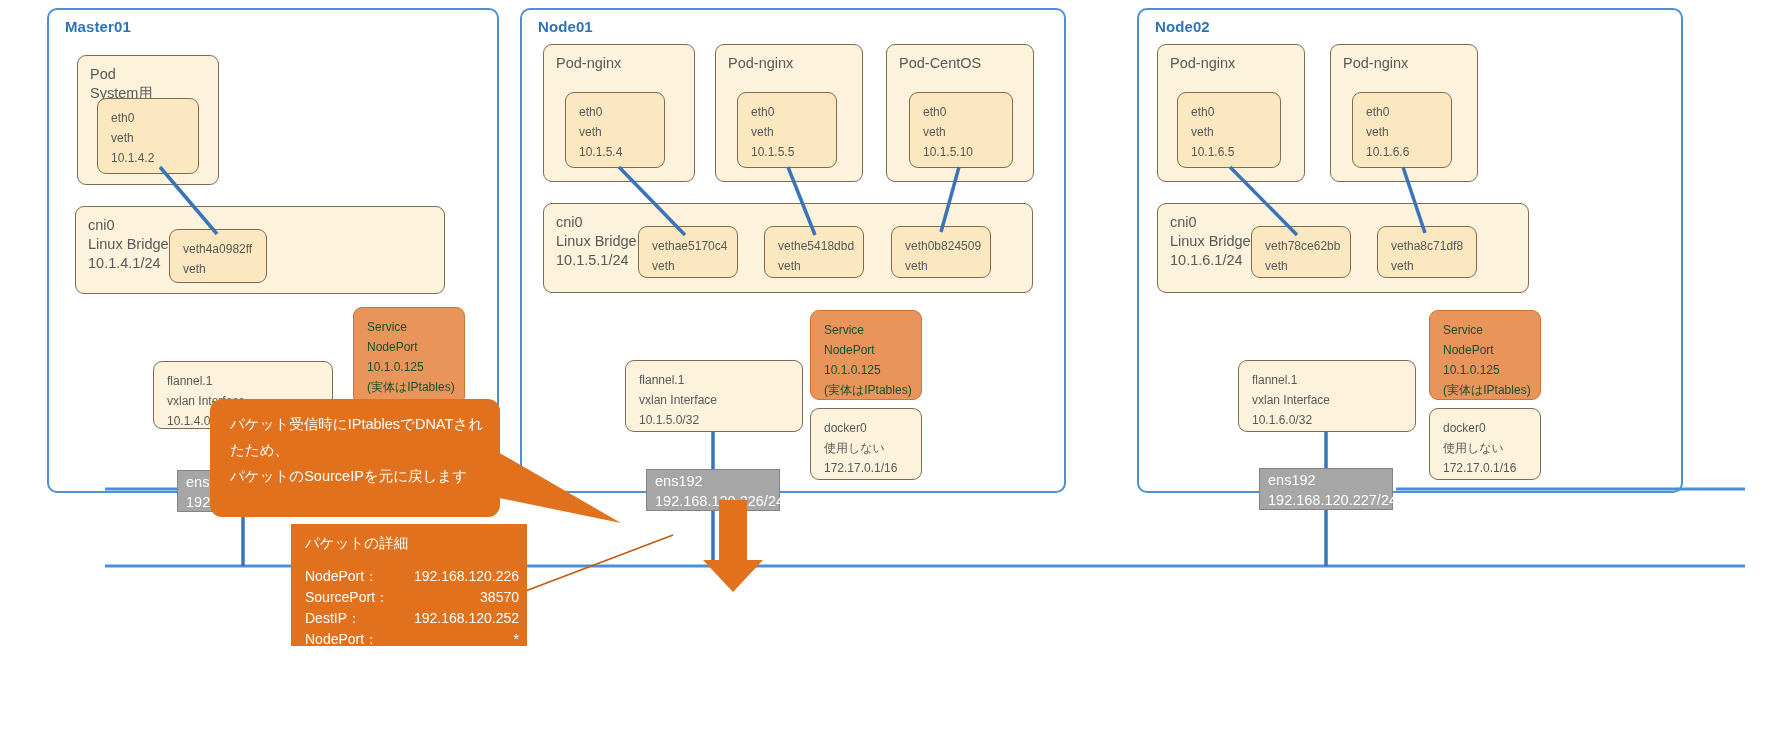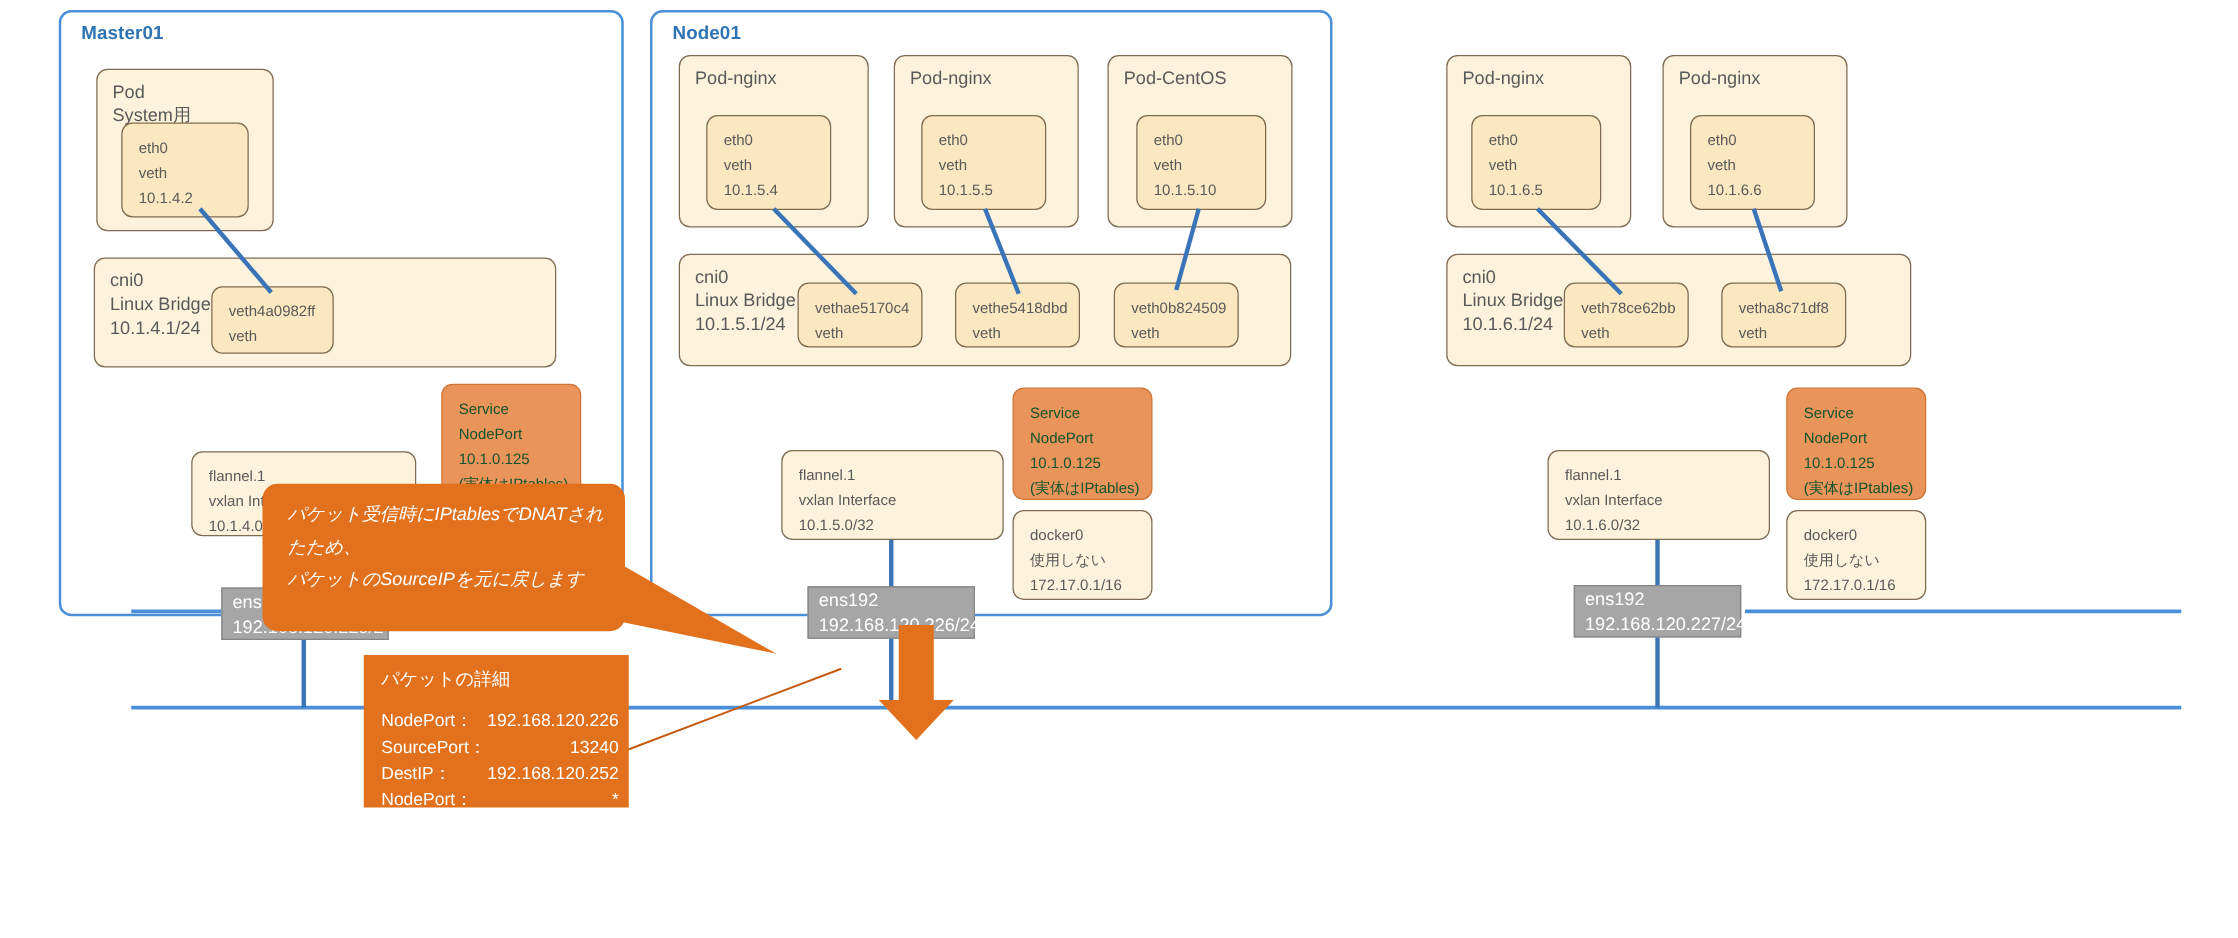"Node02" div.abs { html: none -> <div> <div>Node02</div> </div> }
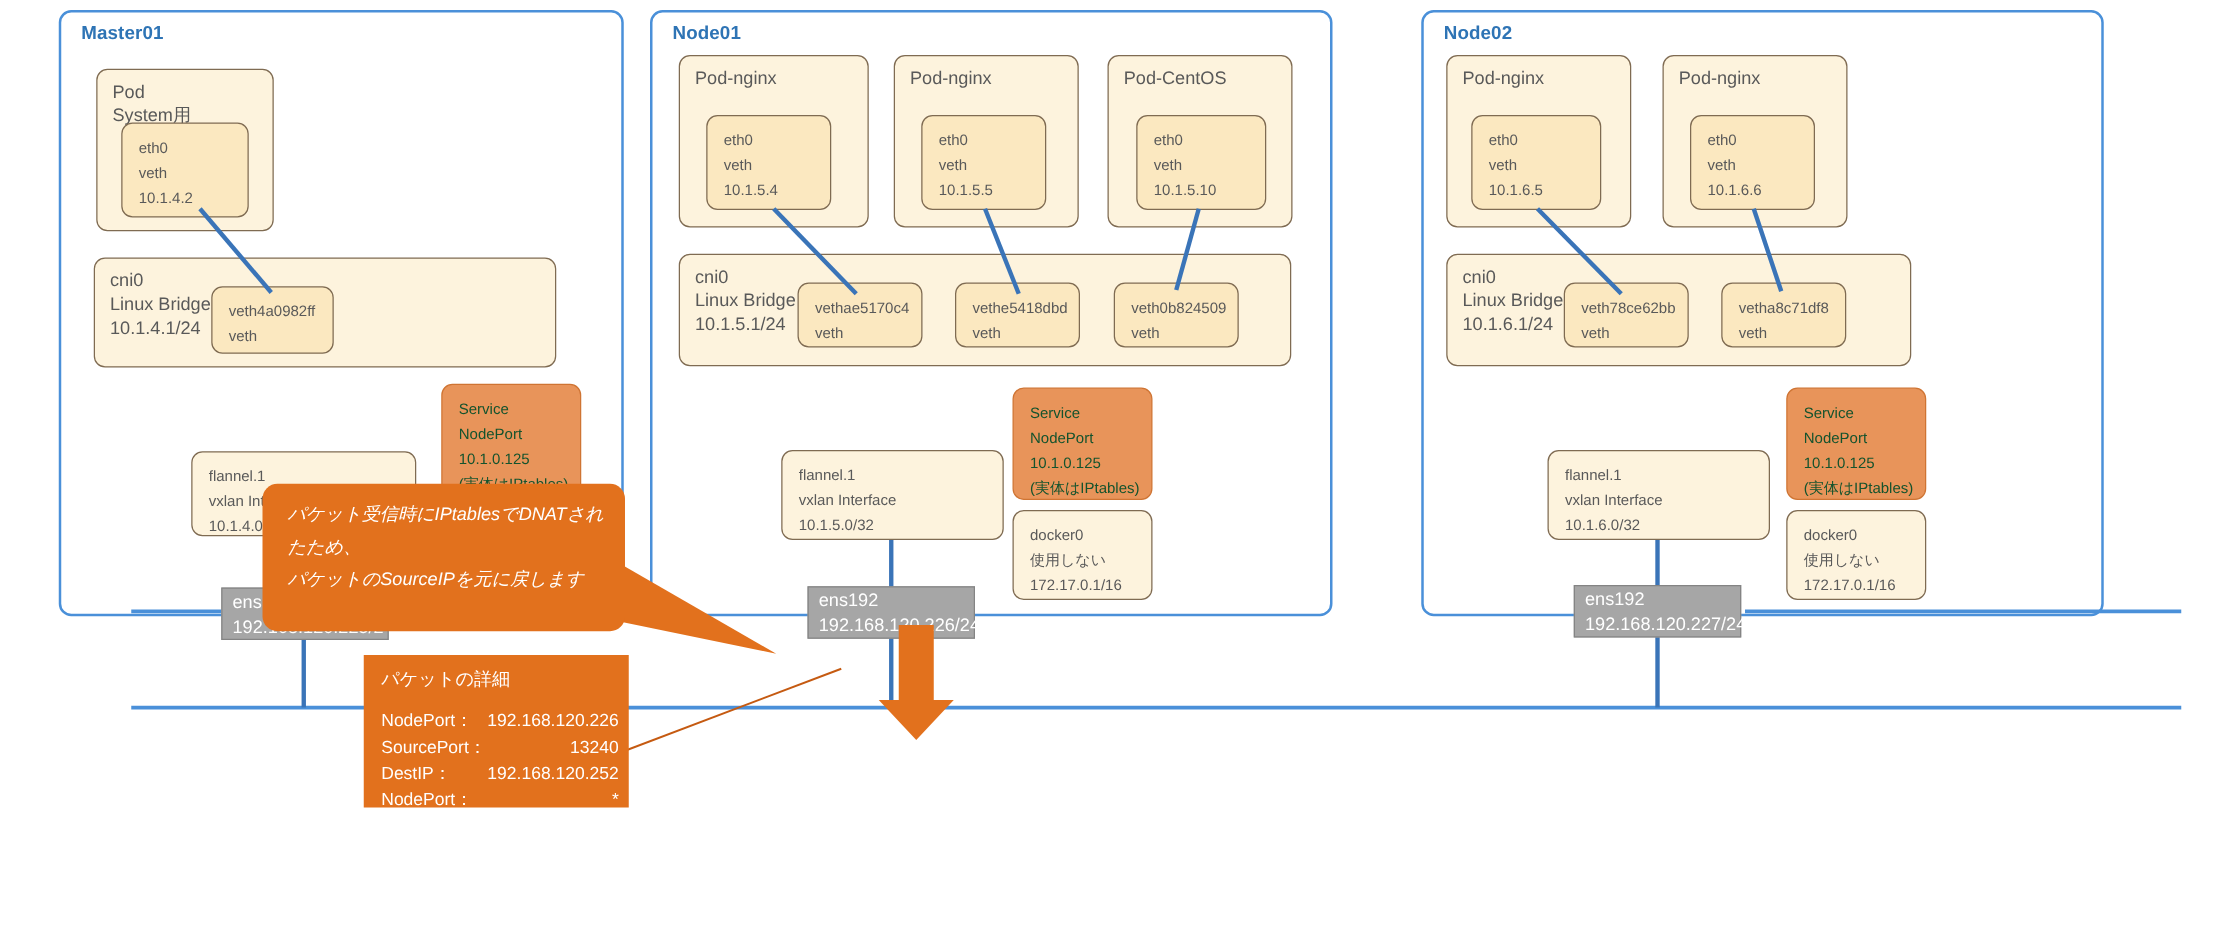"パケット受信時にIPtablesでDNATされたため、" div.abs { font-style: italic -> none; top: 387px -> 399px }
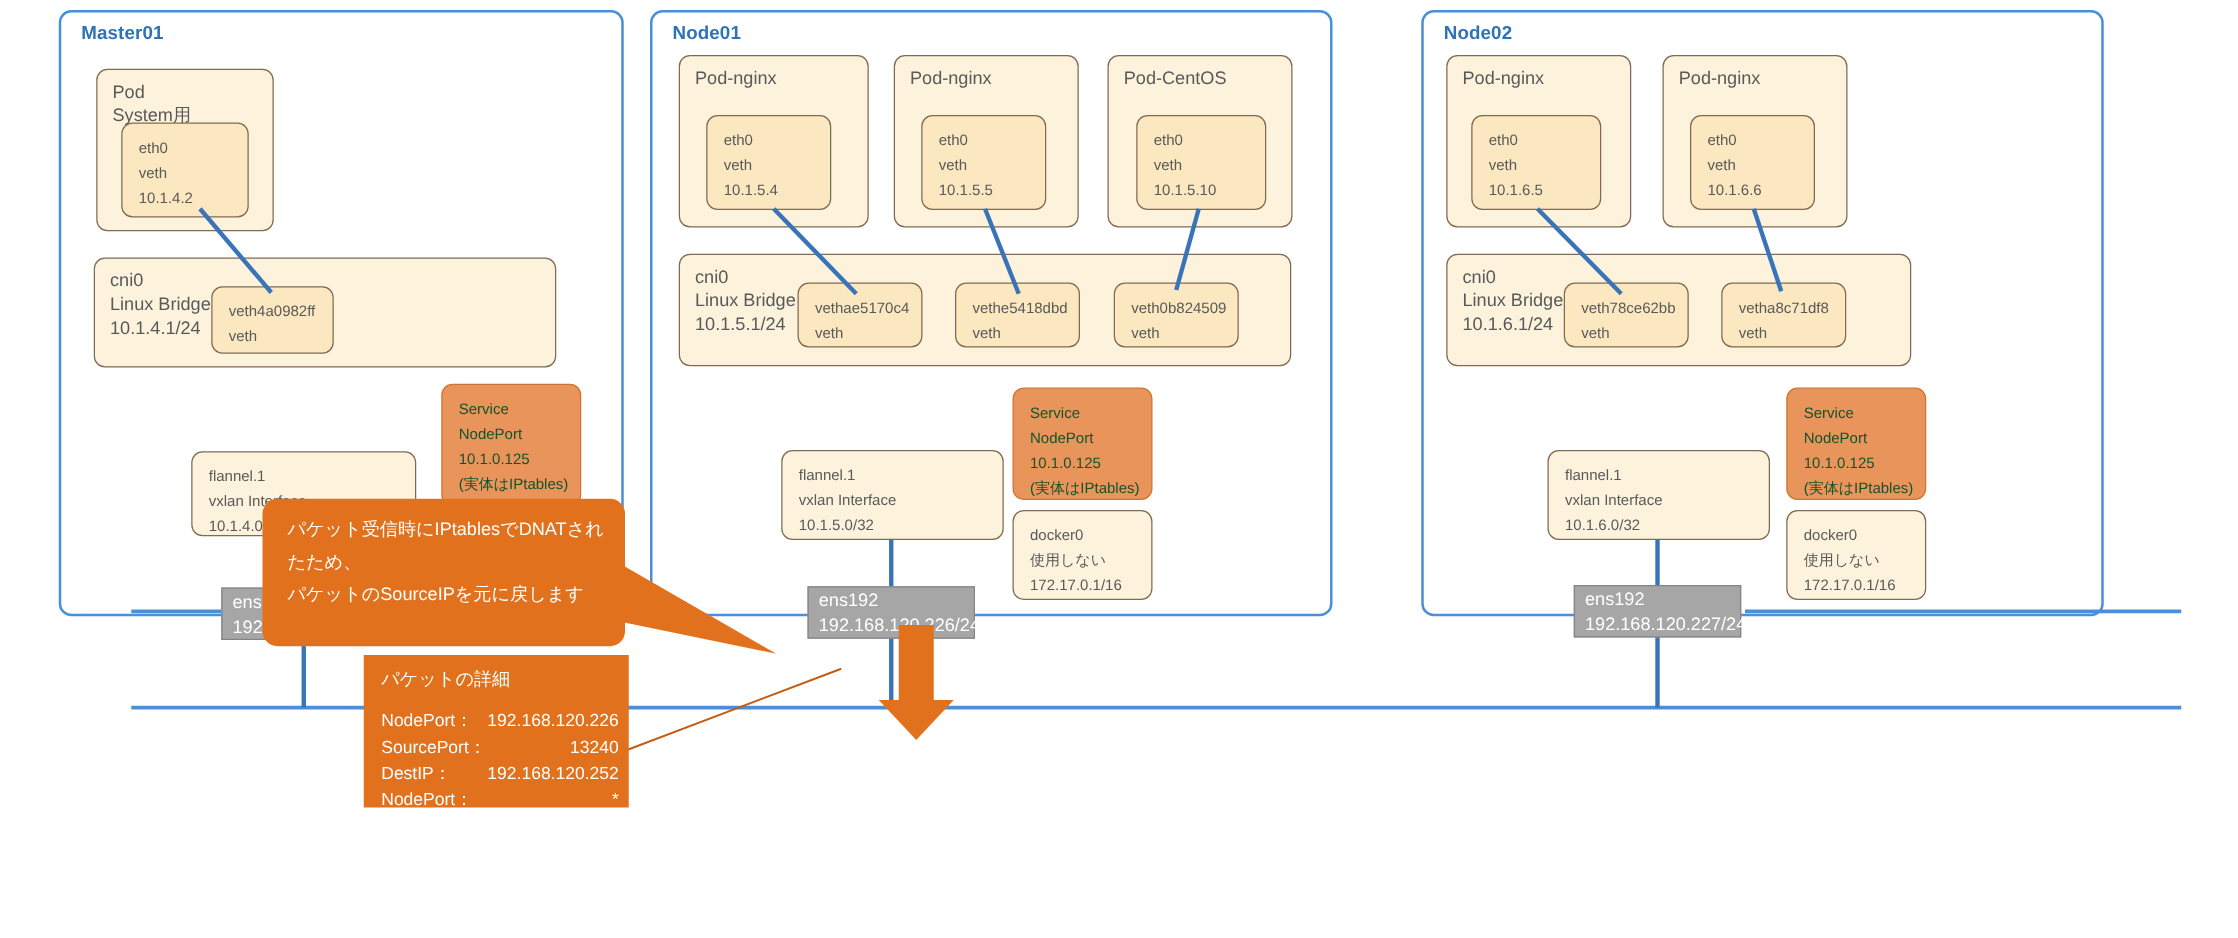"パケットの詳細" div.abs { width: 212px -> 236px }
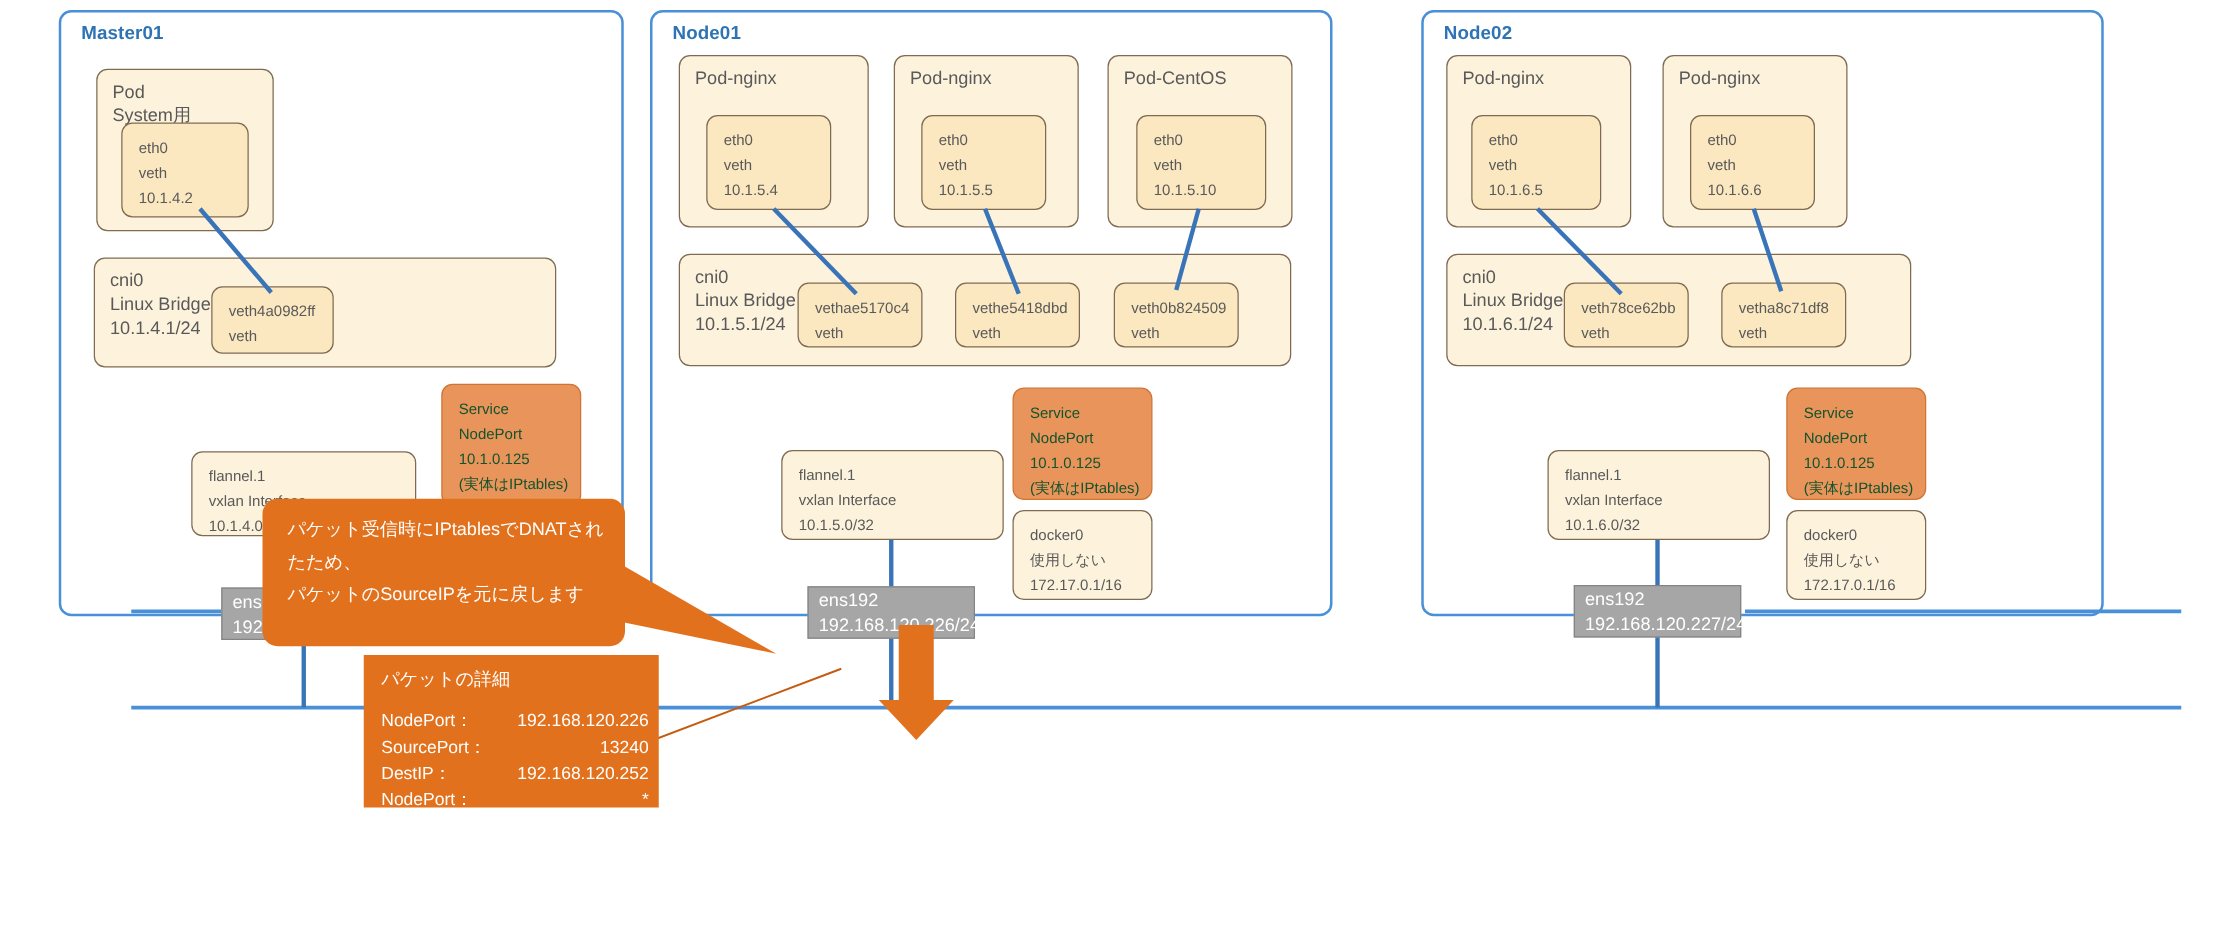"13240" span.packet-val { text: 13240 -> 38570 }
